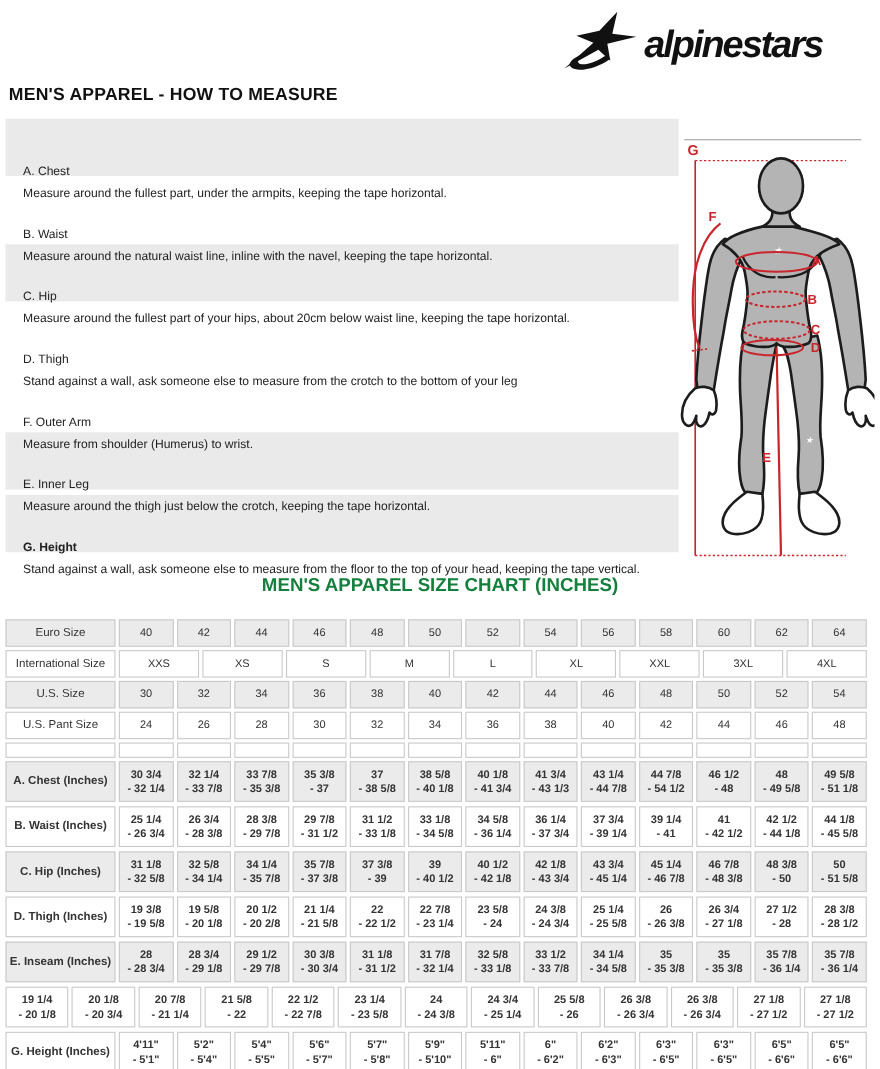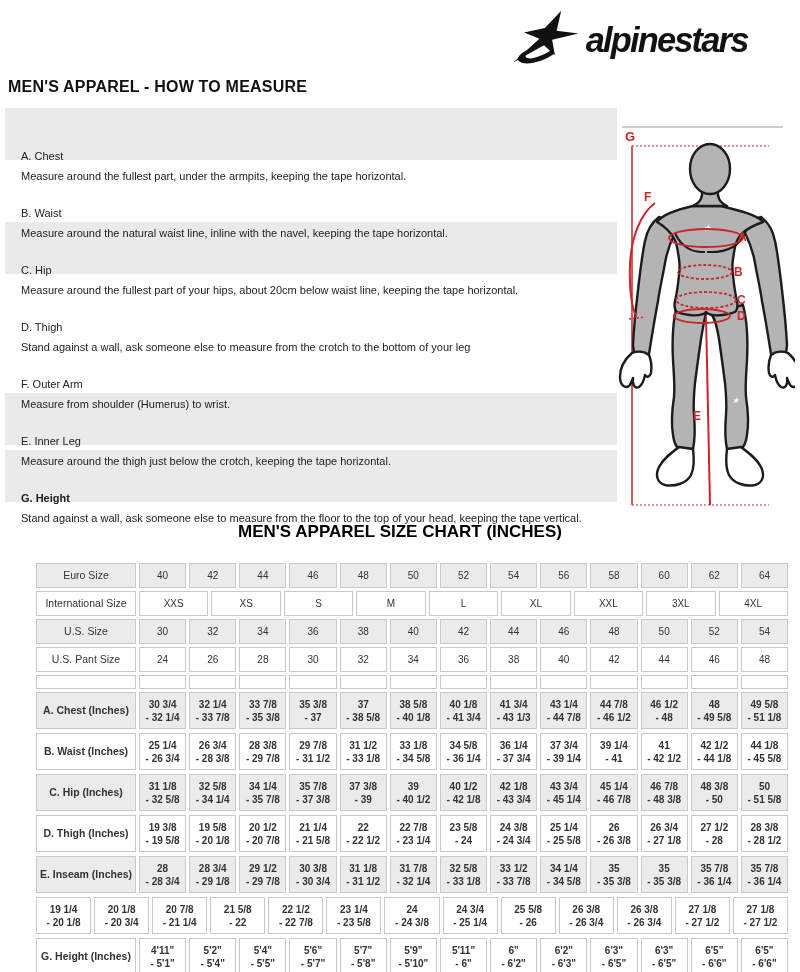"MEN'S APPAREL SIZE CHART (INCHES)" .chart-title { color: #000000 -> #15803d }
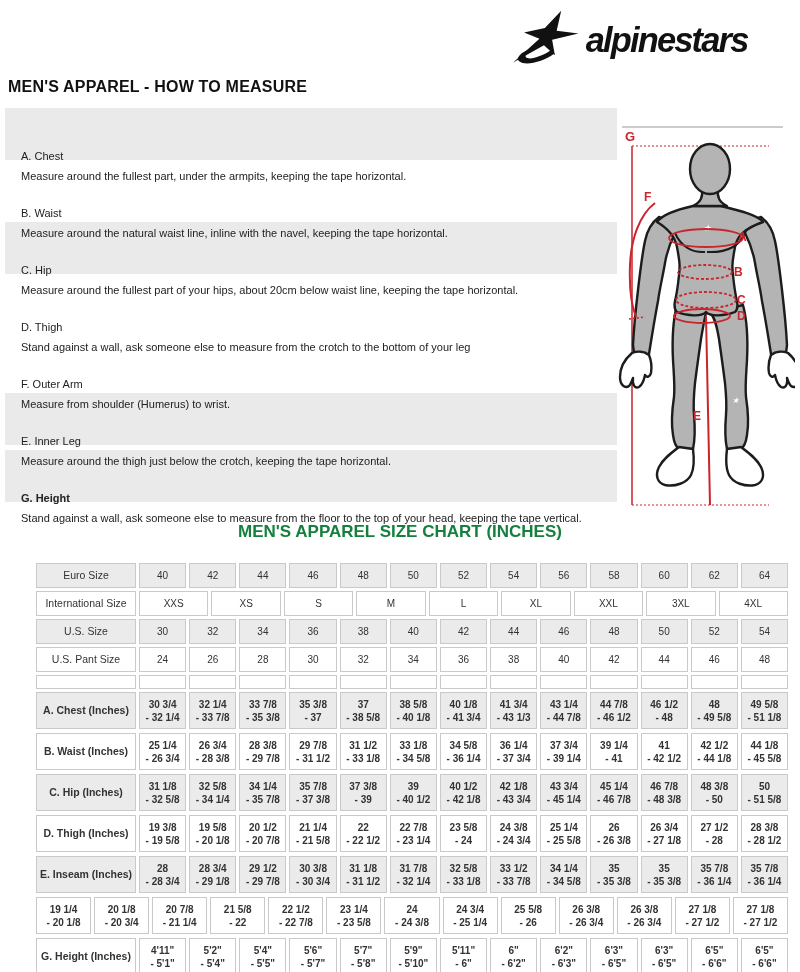"Euro Size" .trow { margin-left: 31px -> none }
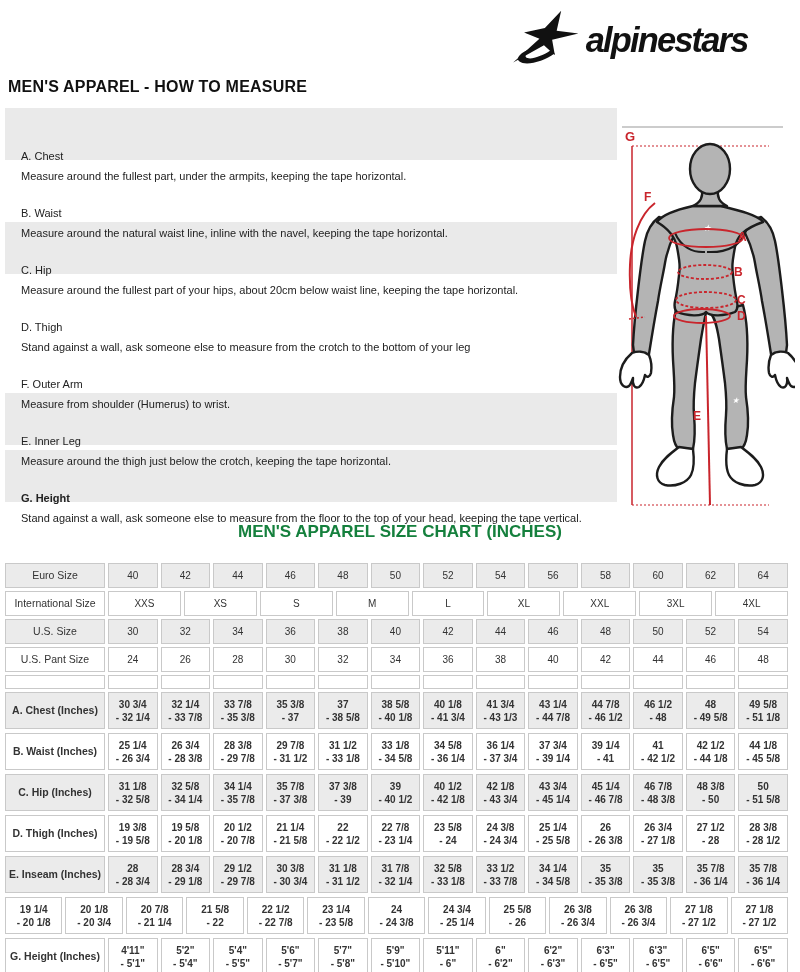"- 46 1/2" div.rbot { text: 46 -> 54 }
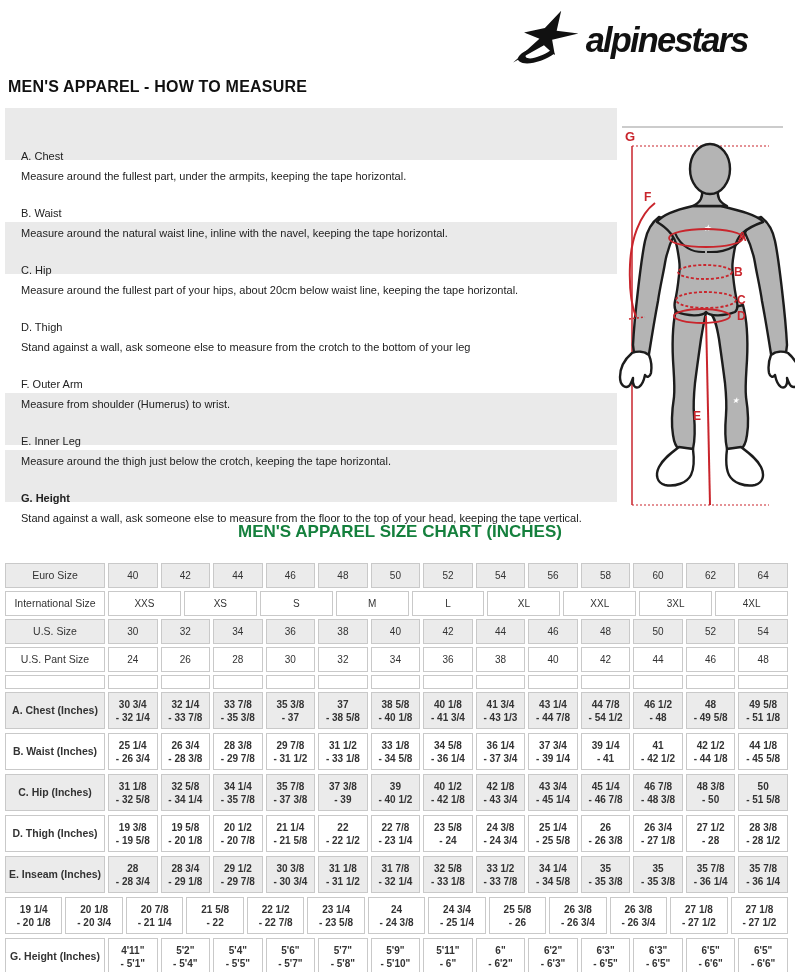"- 20 7/8" div.rbot { text: 7/8 -> 2/8 }
